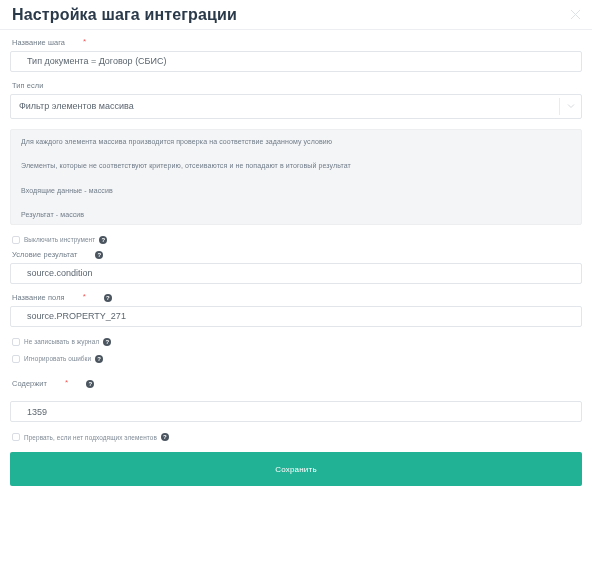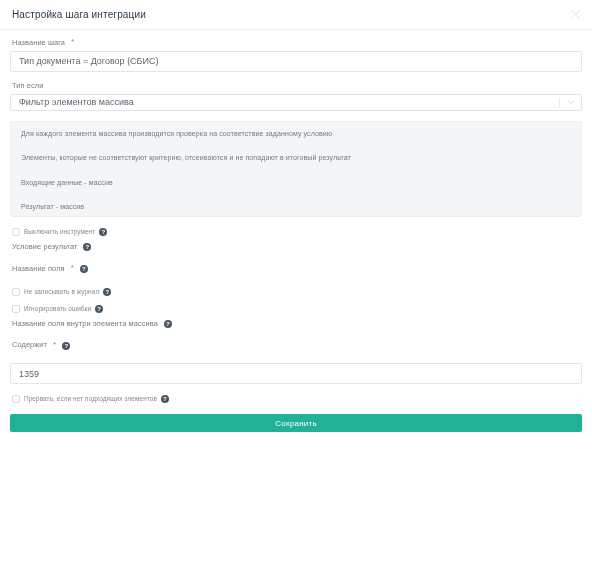"Настройка шага интеграции" .modal-title { font-size: 10px -> 16px; font-weight: 400 -> 700 }
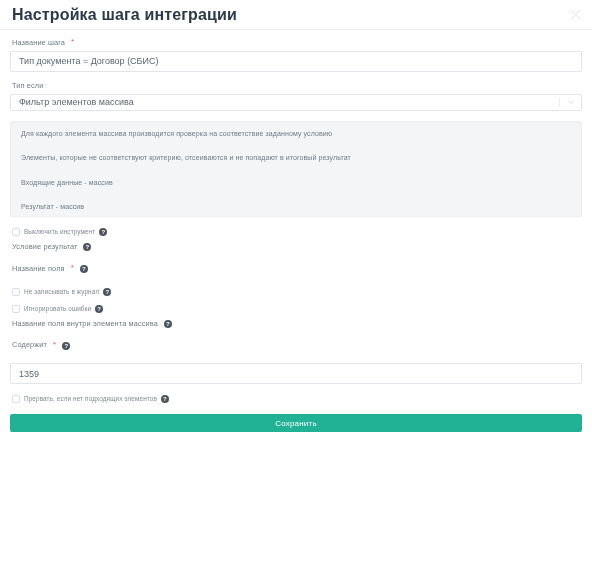"Название шага" .field-label { gap: 6px -> 18px }
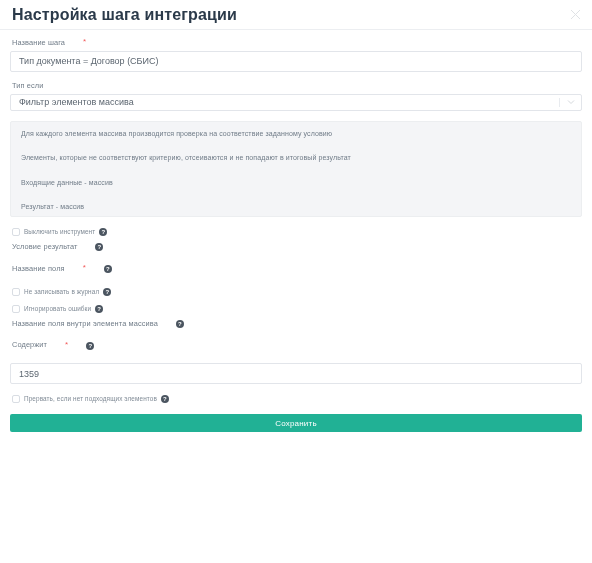"Тип документа = Договор (СБИС)" .text-input { padding: 0 8px -> 0 16px }
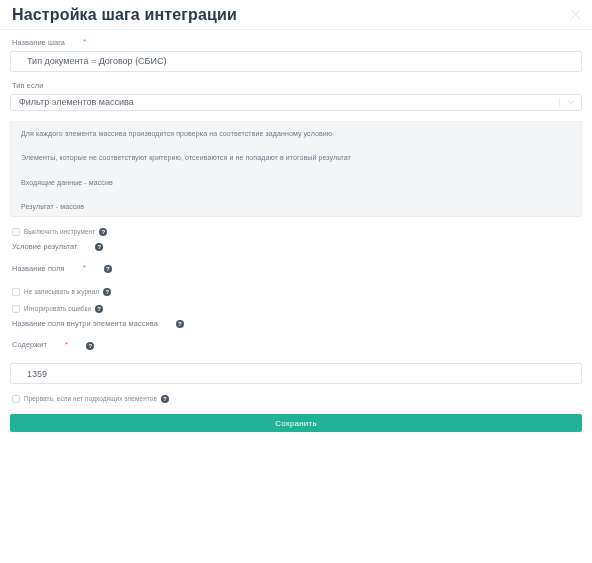"Фильтр элементов массива" .select-wrap { height: 17px -> 25px }
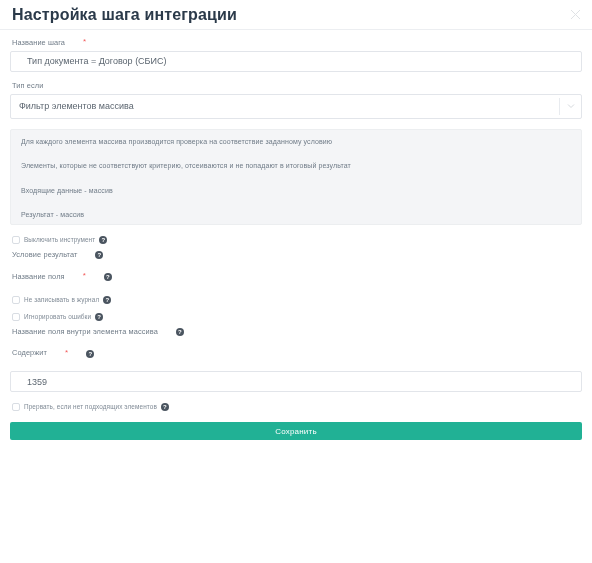"source.condition" div.text-input { html: none -> <div>source.condition</div> }
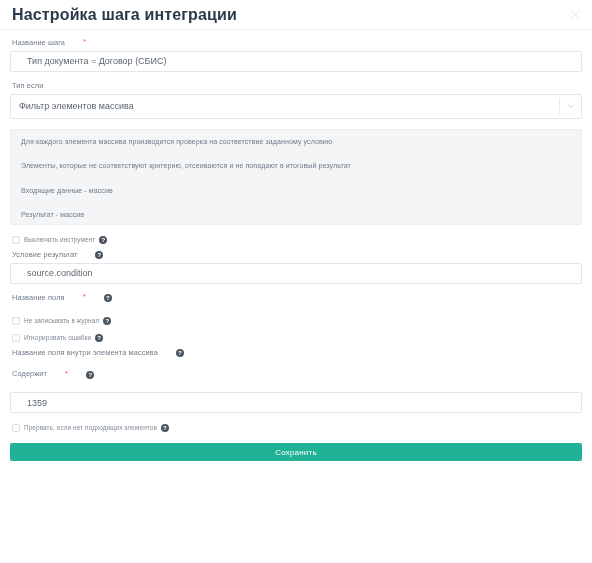"source.PROPERTY_271" div.text-input { html: none -> <div>source.PROPERTY_271</div> }
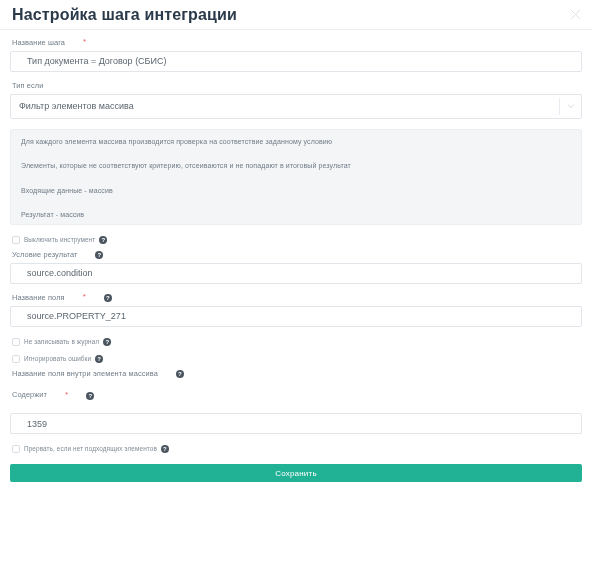"Название поля внутри элемента массива" div.field-label { html: <div> <span>Название поля внутри элемента массива</span> <span>?</span> </div> -> none }
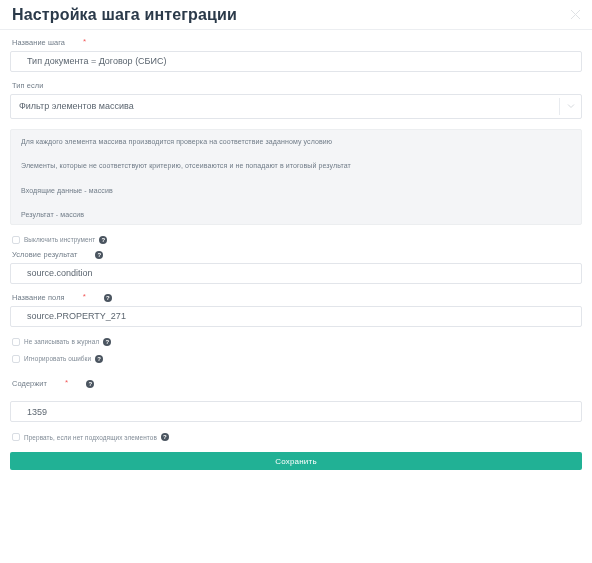"Сохранить" .save-button { height: 18px -> 34px }
